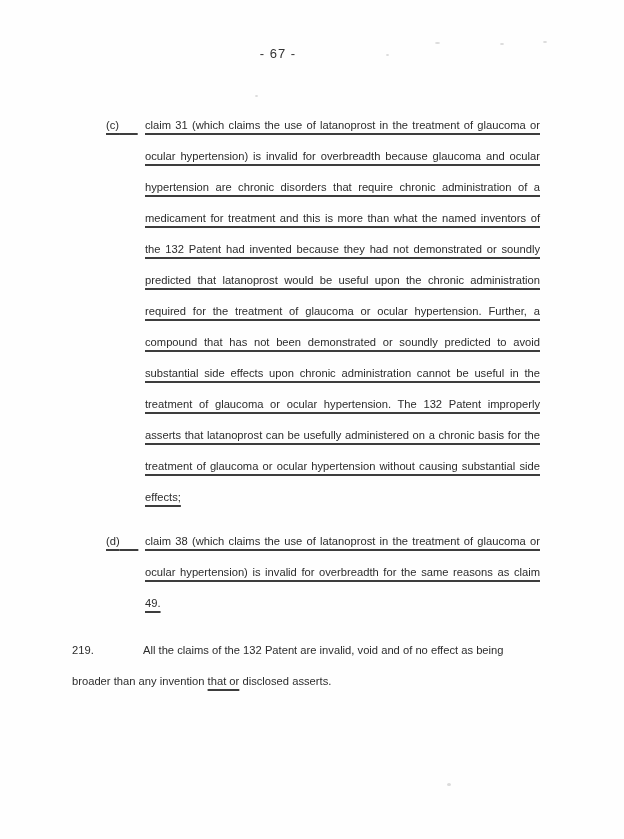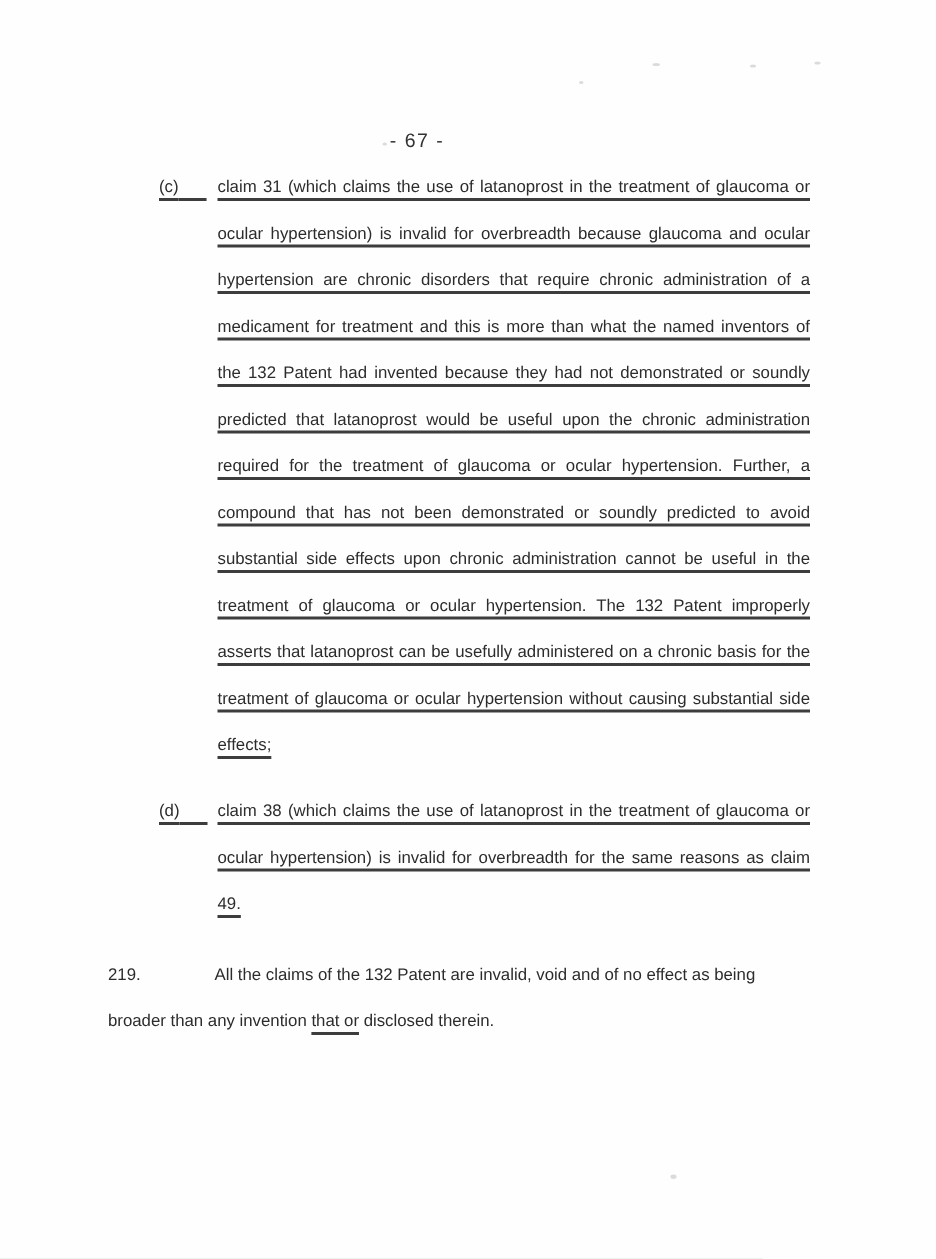"- 67 -" .page-number { margin-top: 40px -> none }
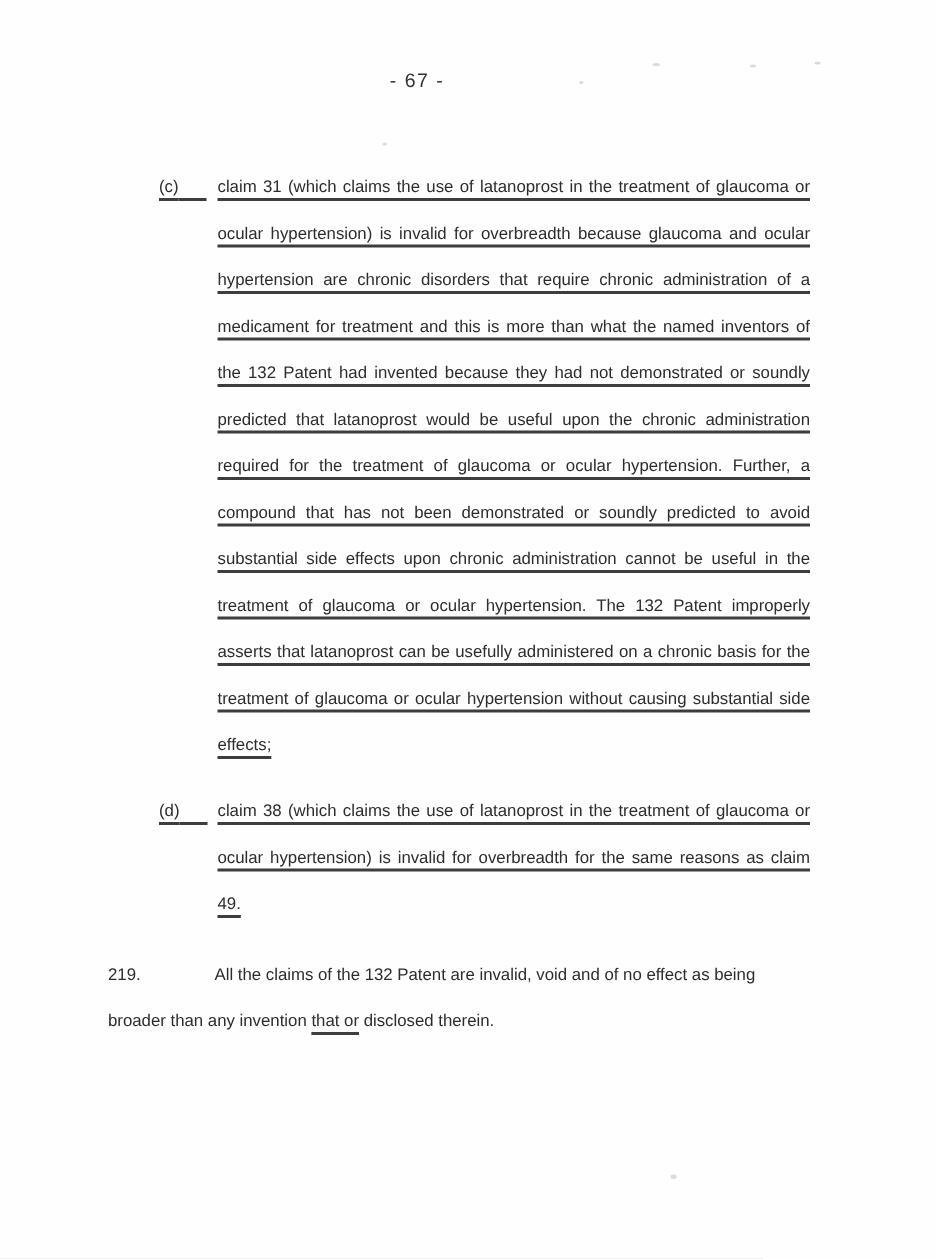"disclosed therein." span { text: therein -> asserts }
